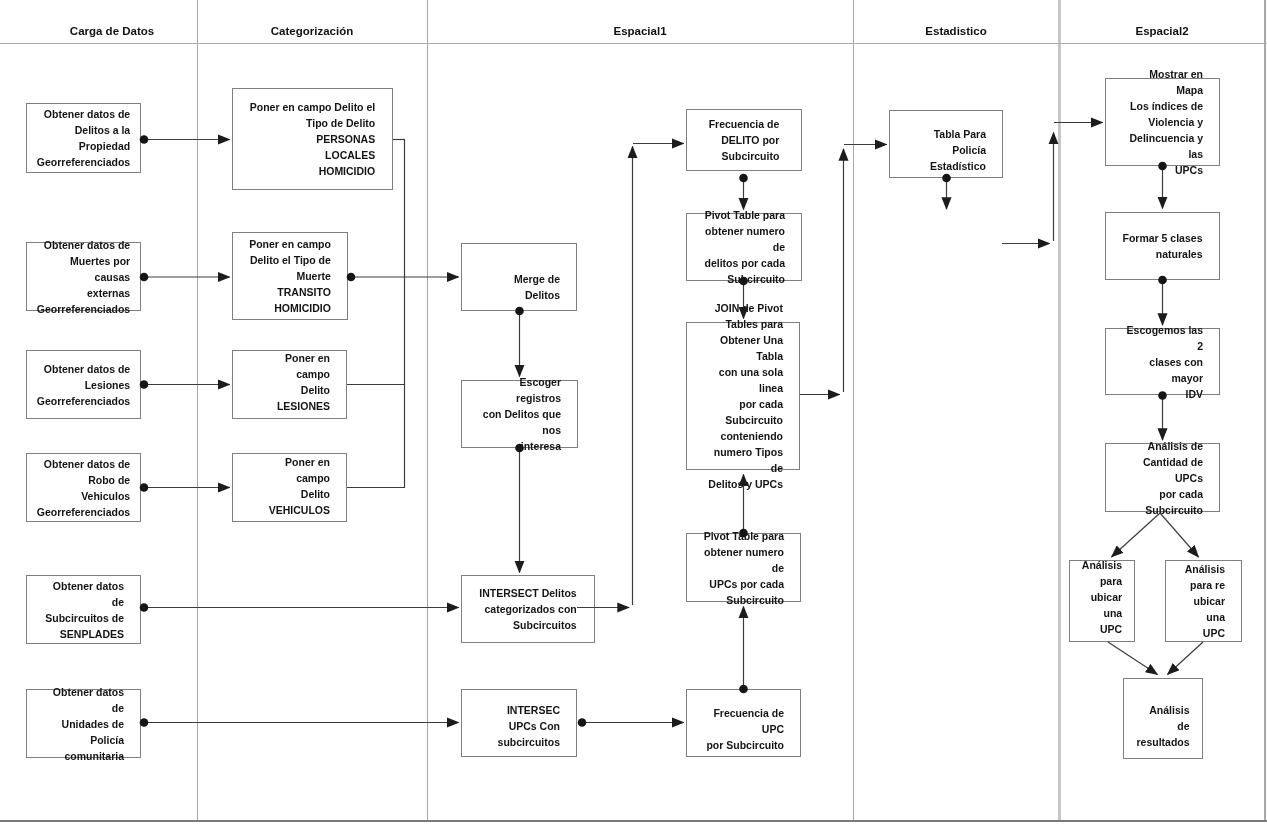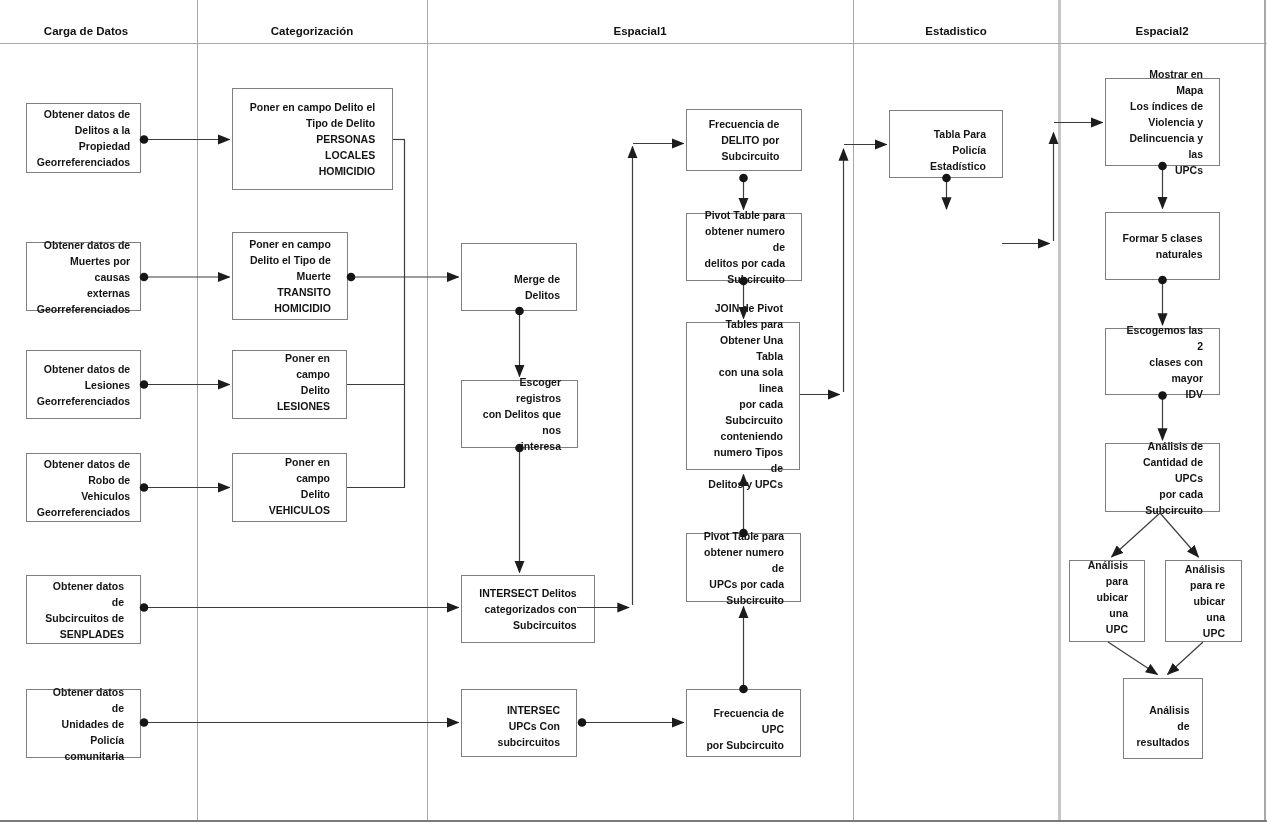"Carga de Datos" div.lane-label { left: 86px -> 112px }
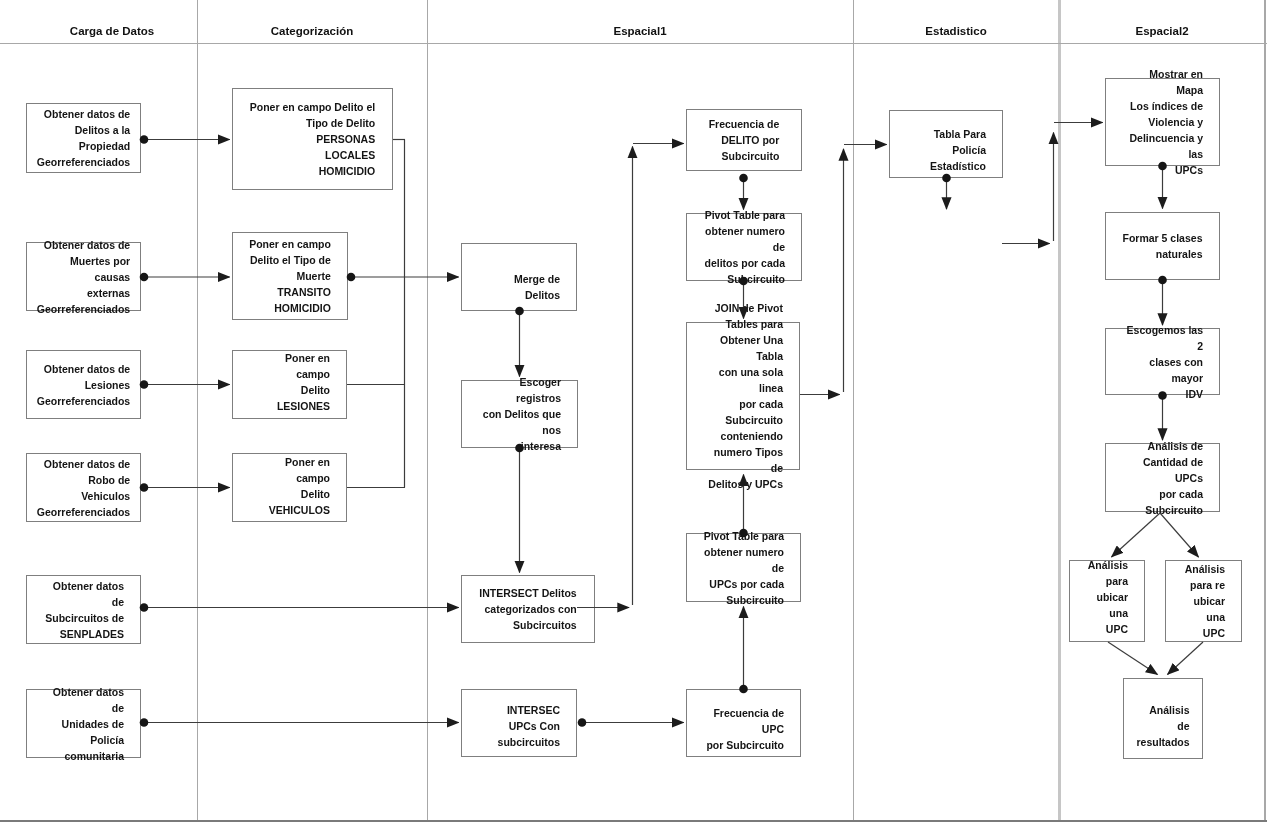"Análisis para" div.node { width: 76px -> 66px }
